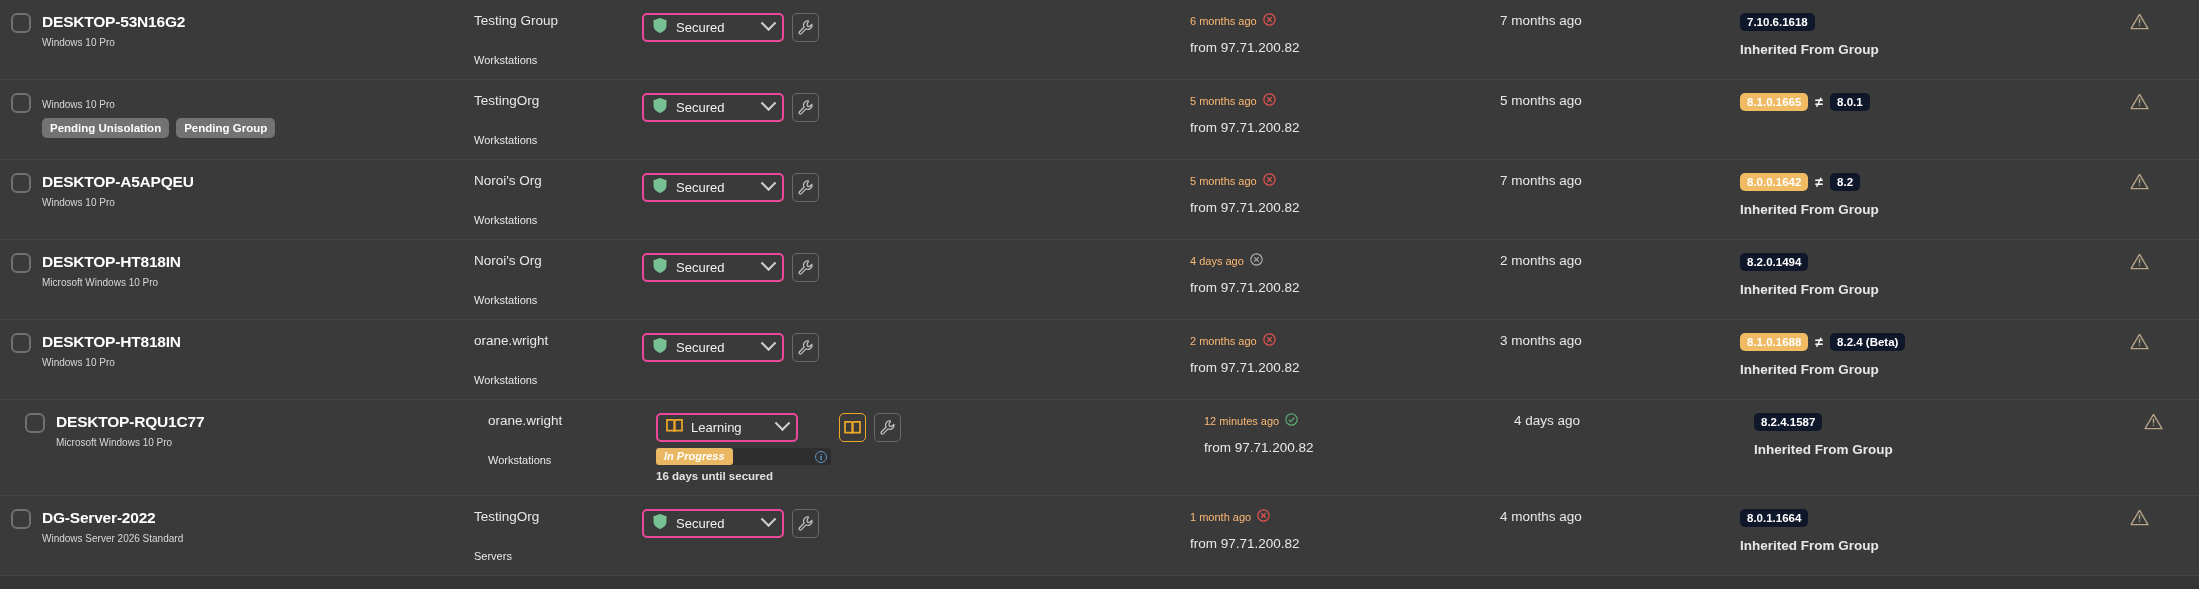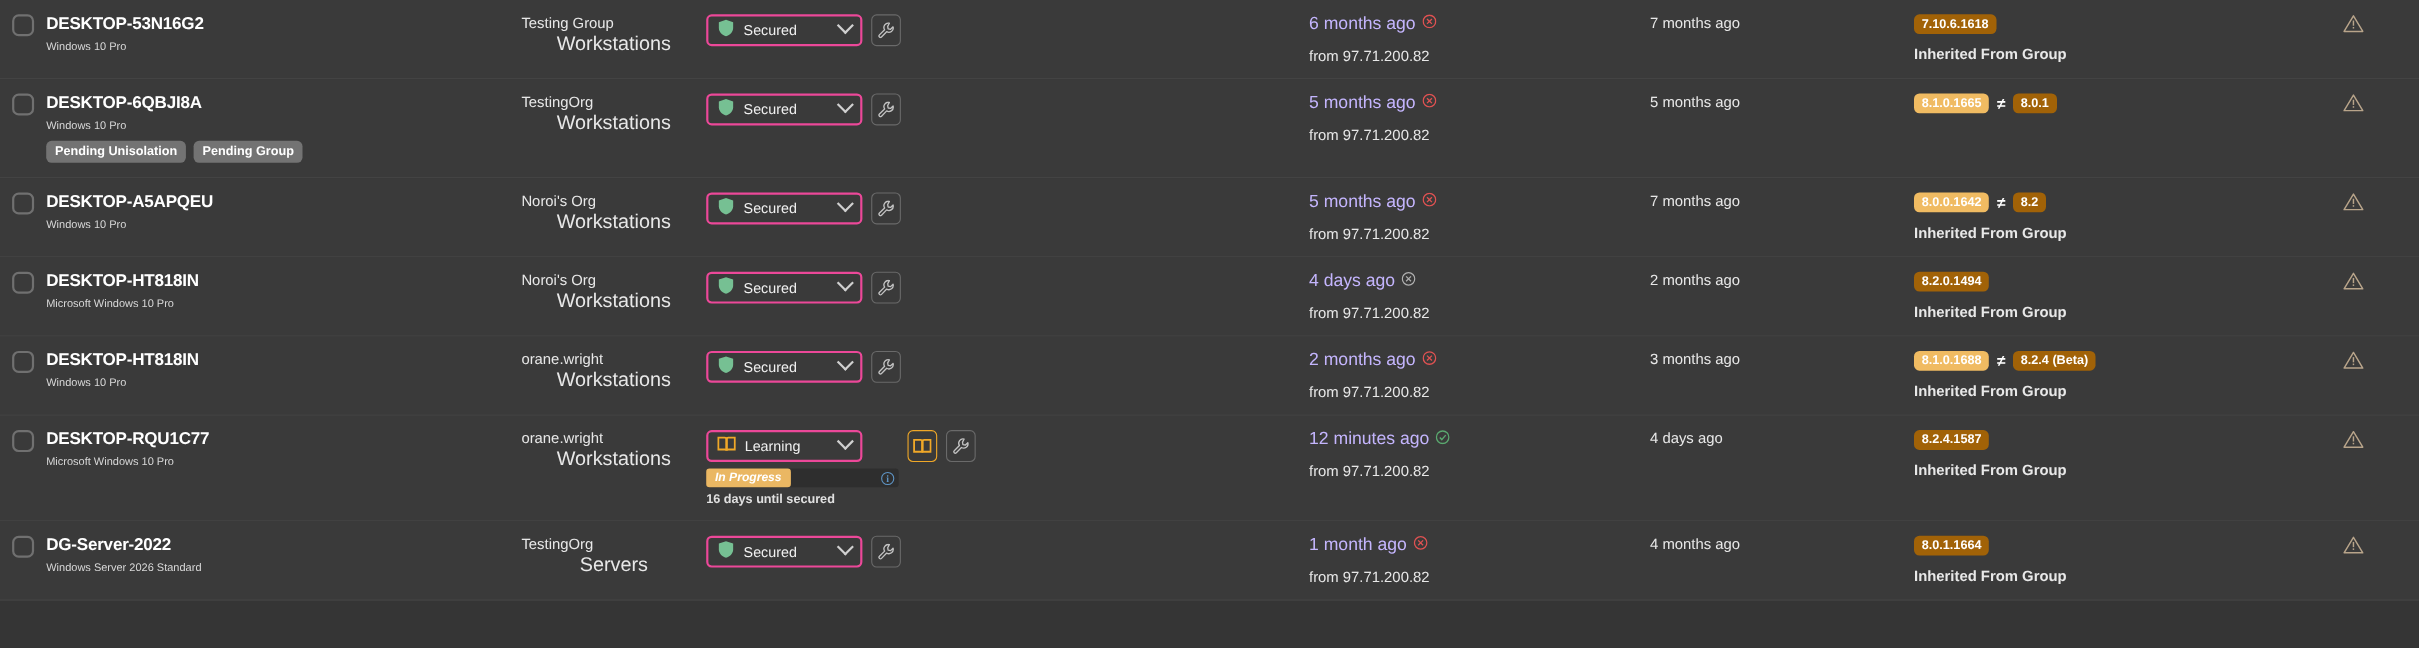"6 months ago" .seen-line { color: #c4b5fd -> #fdba74; font-size: 16px -> 11px }
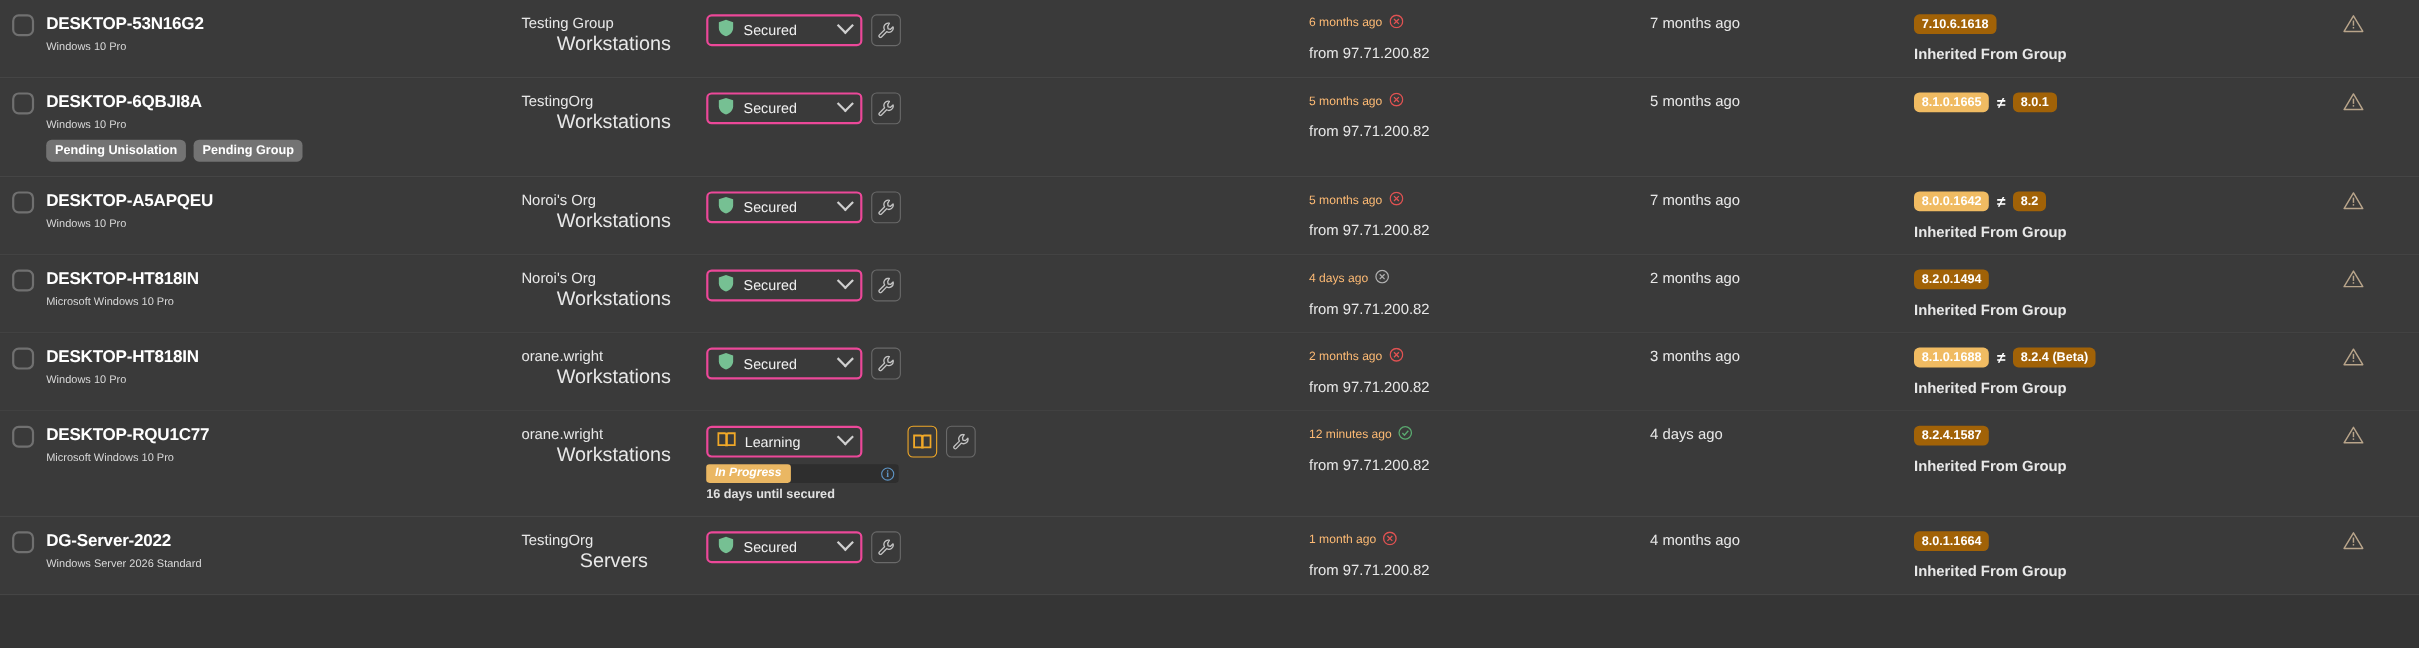"7.10.6.1618" .badge.green { background: #a16207 -> #0f172a }
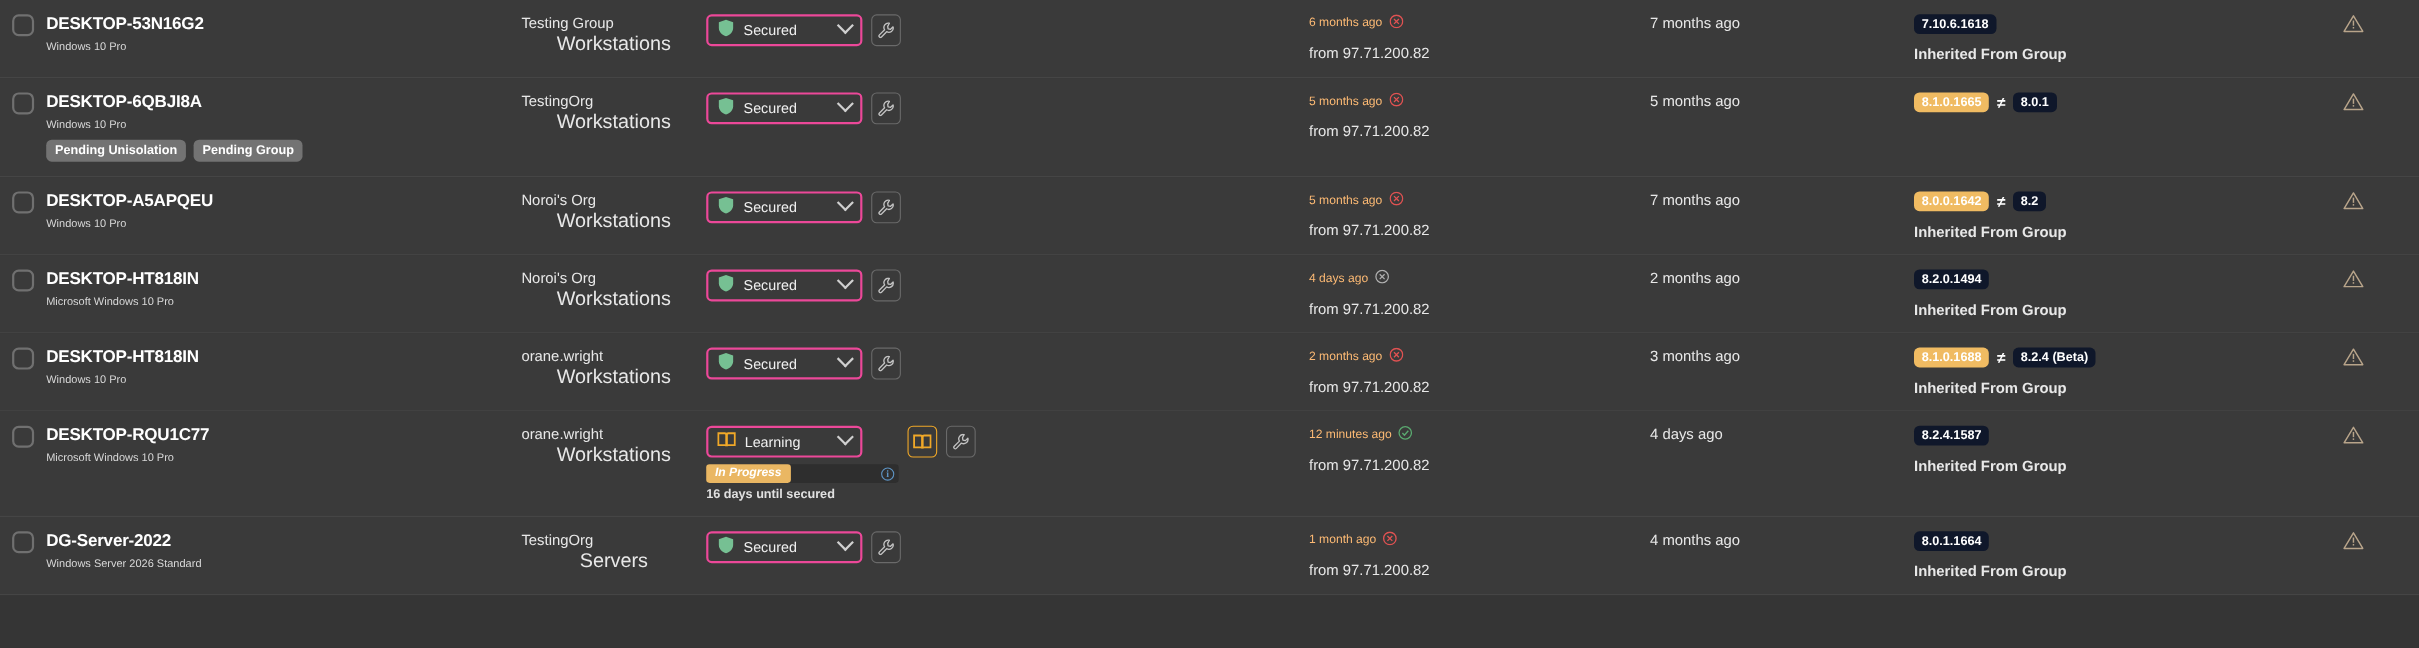"Workstations" .group-type { font-size: 18px -> 11px; margin-top: 1px -> 26px; text-align: center -> none }
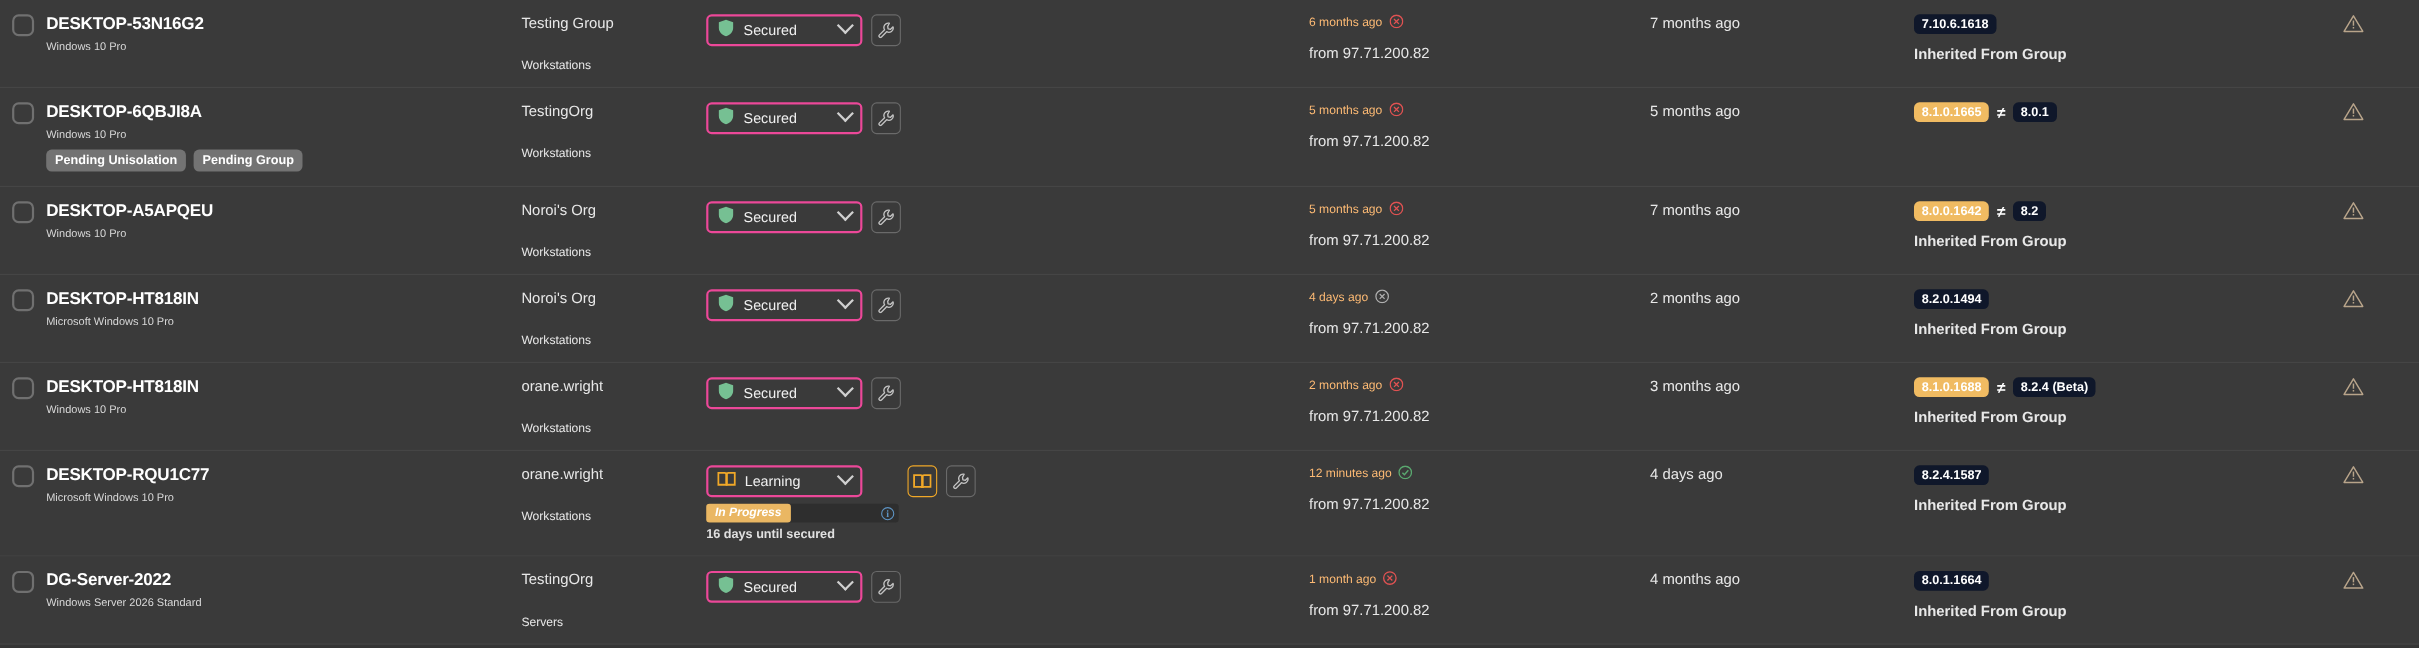"DESKTOP-6QBJI8A" div.hostname { html: <div>DESKTOP-6QBJI8A</div> -> none }
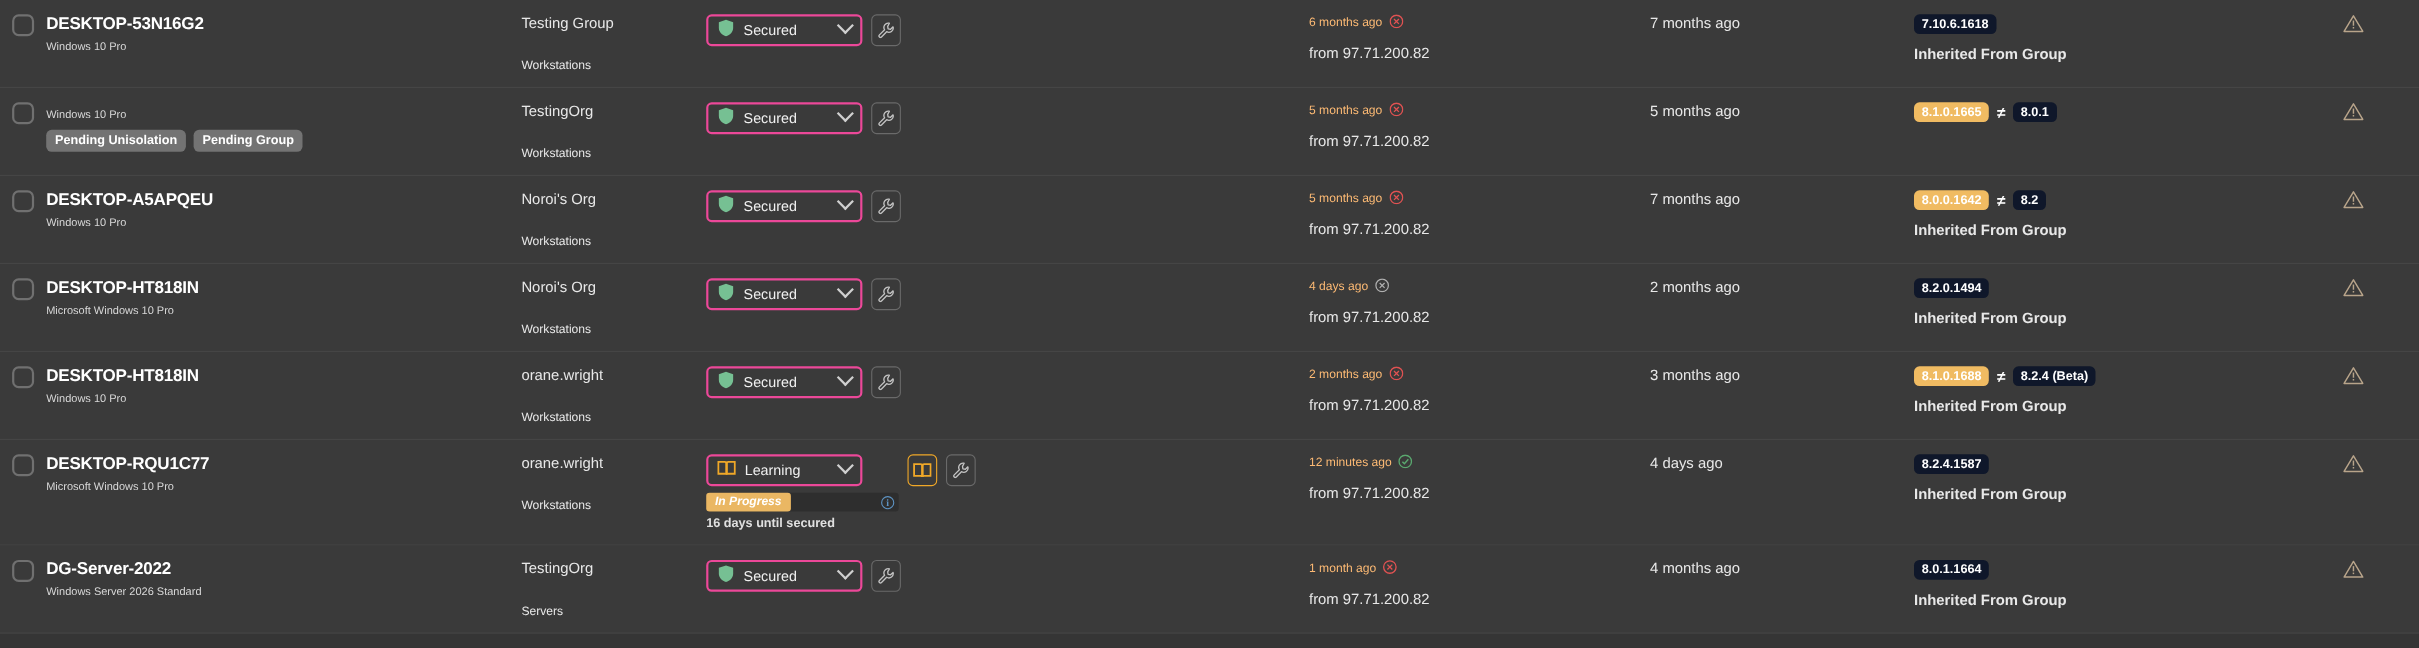"DESKTOP-RQU1C77" div.row { padding: 13px 0px -> 13px 14px }
